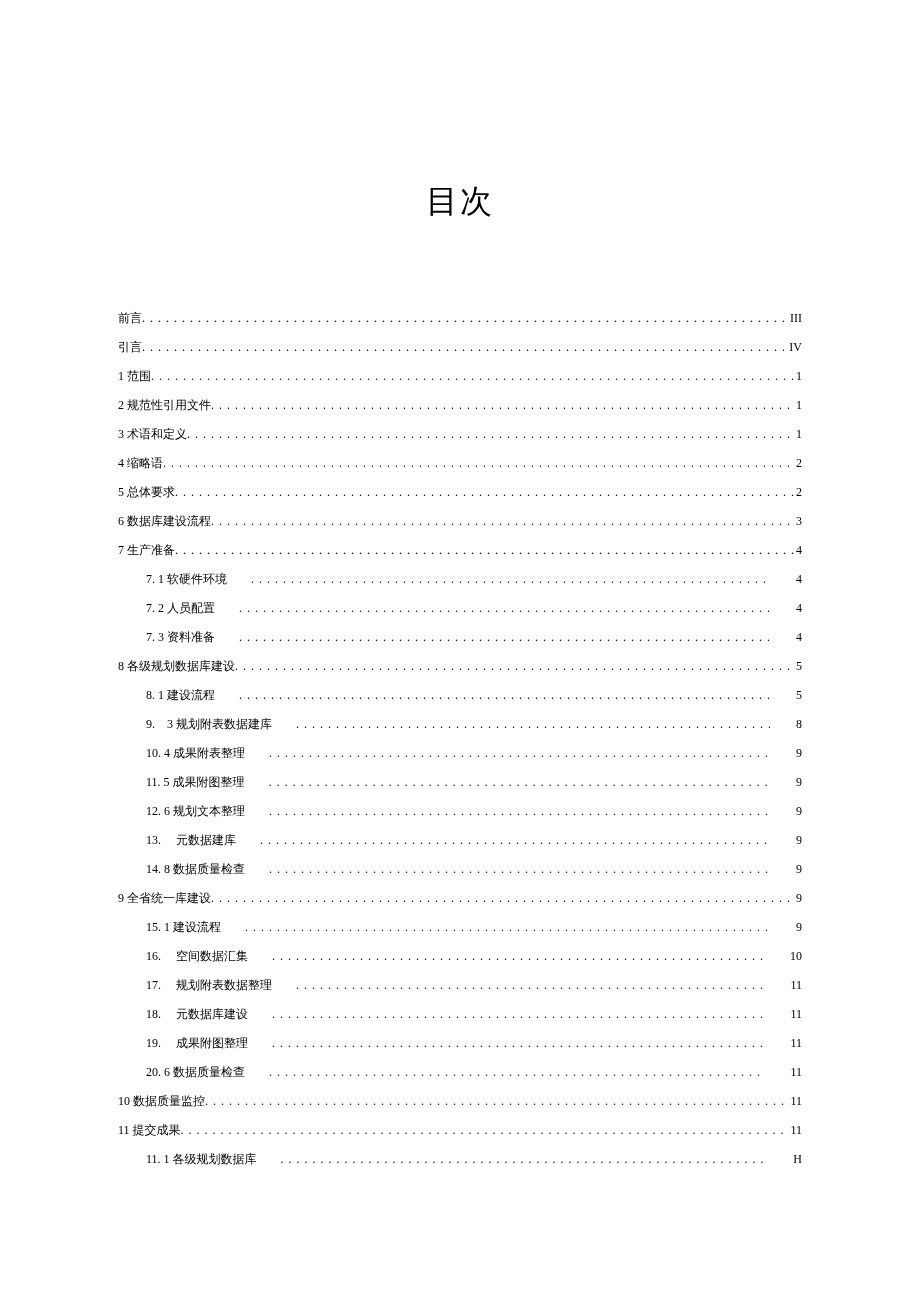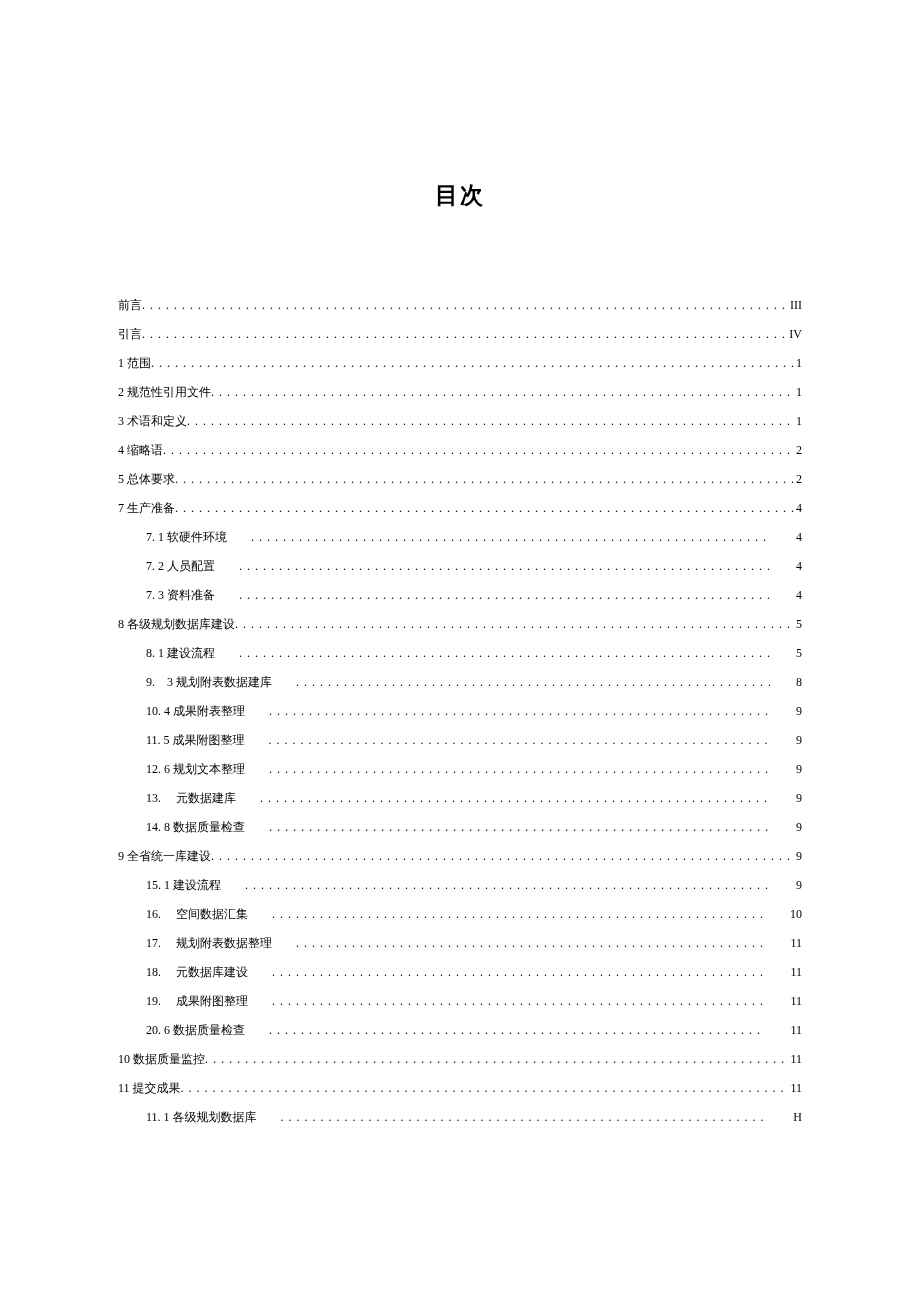"目次" .title { font-size: 23px -> 32px; font-weight: bold -> normal }
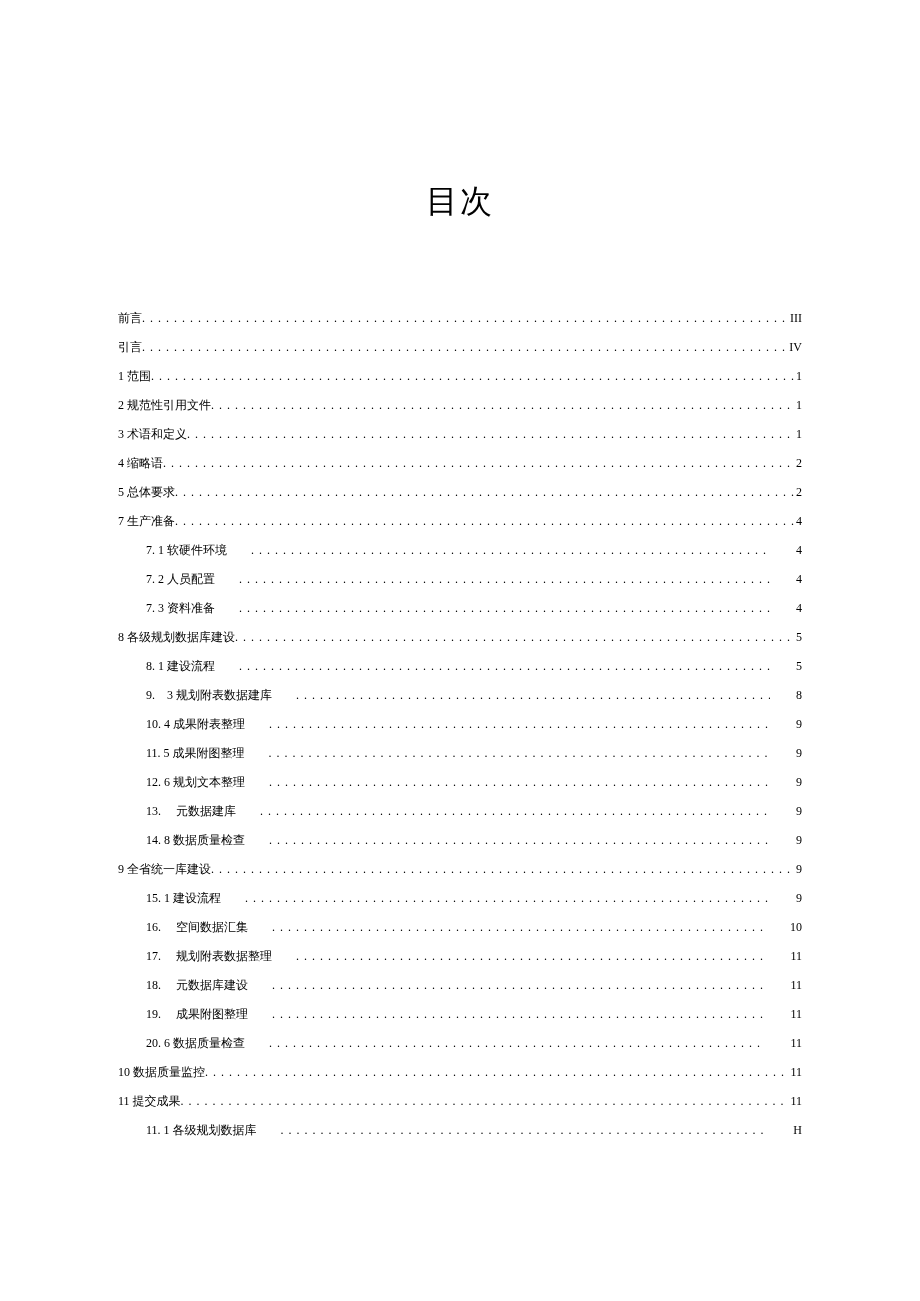"6 数据库建设流程" div.toc-row { html: none -> <div> <span>6 数据库建设流程</span> <span></span> <span>3</span> </div> }
